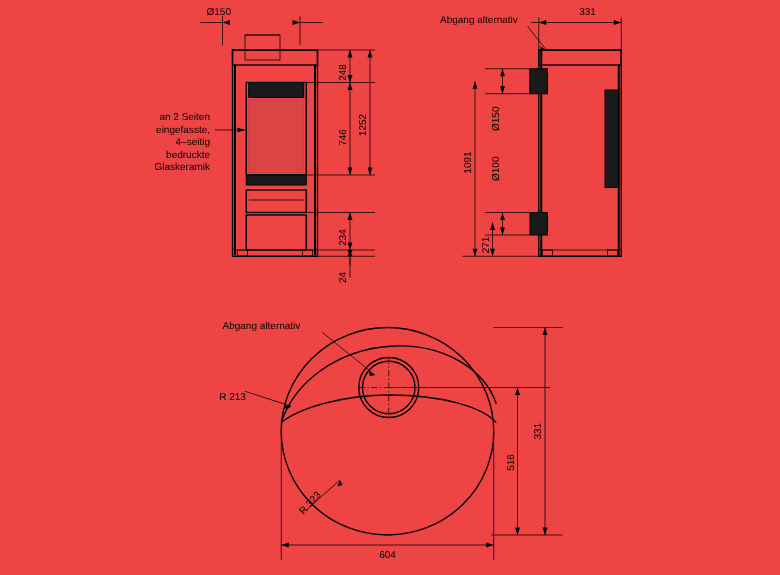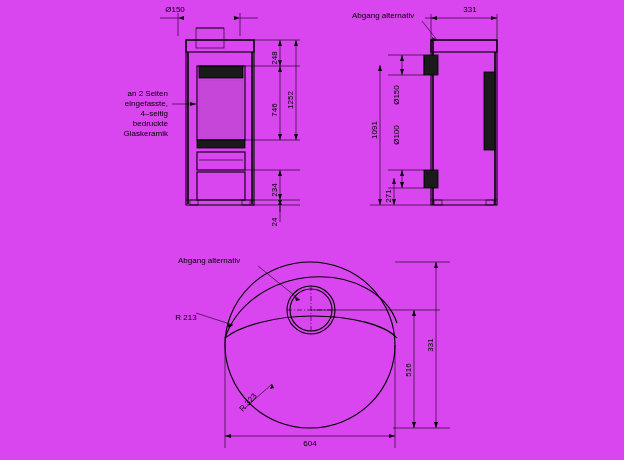"Ø150" #sheet { background: #d946ef -> #ef4444 }
